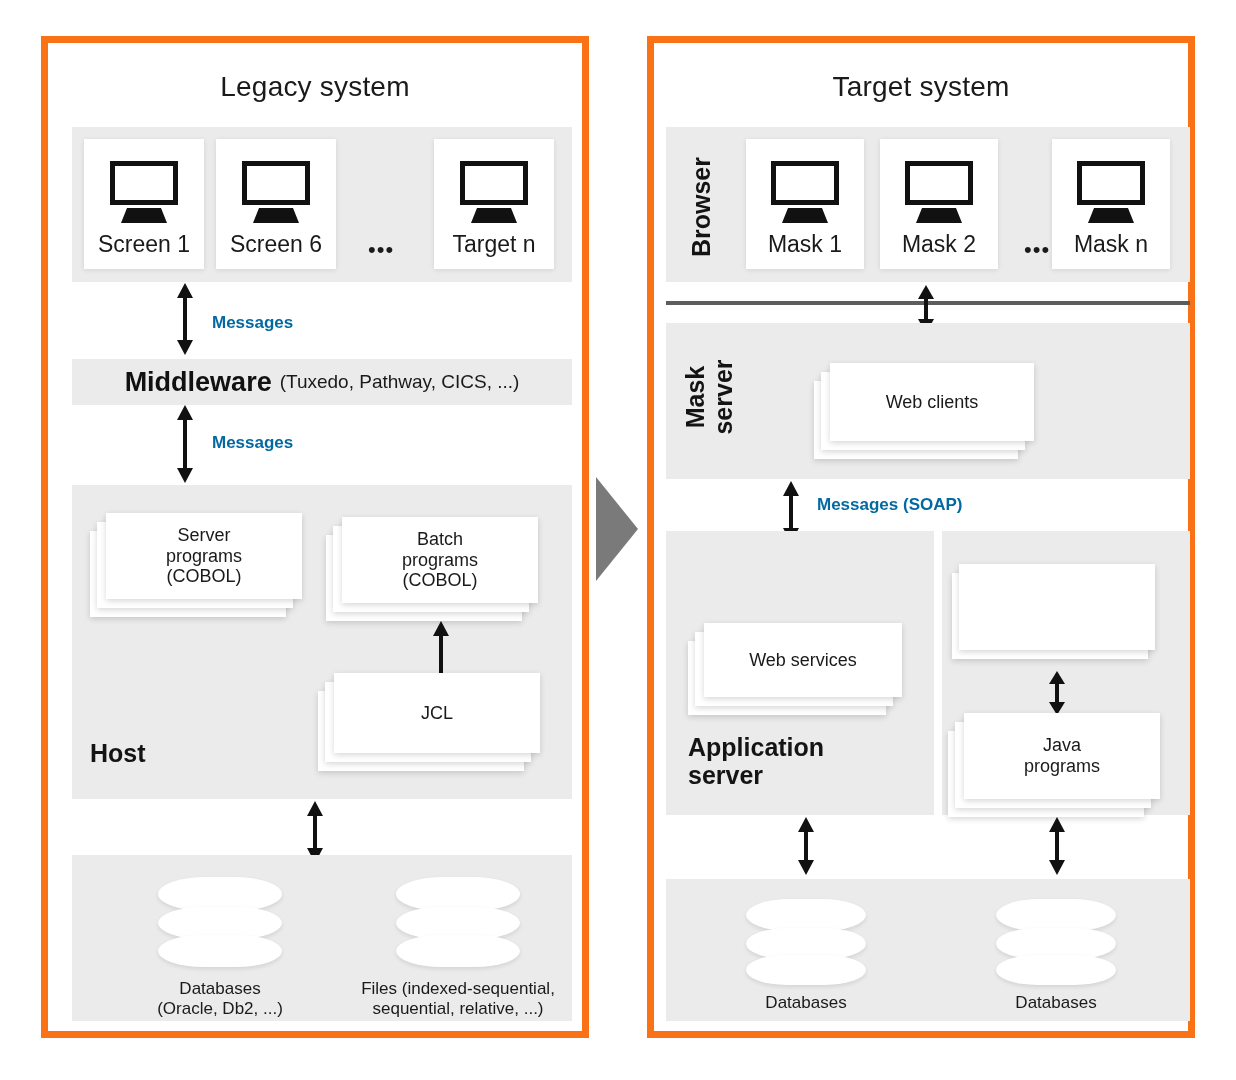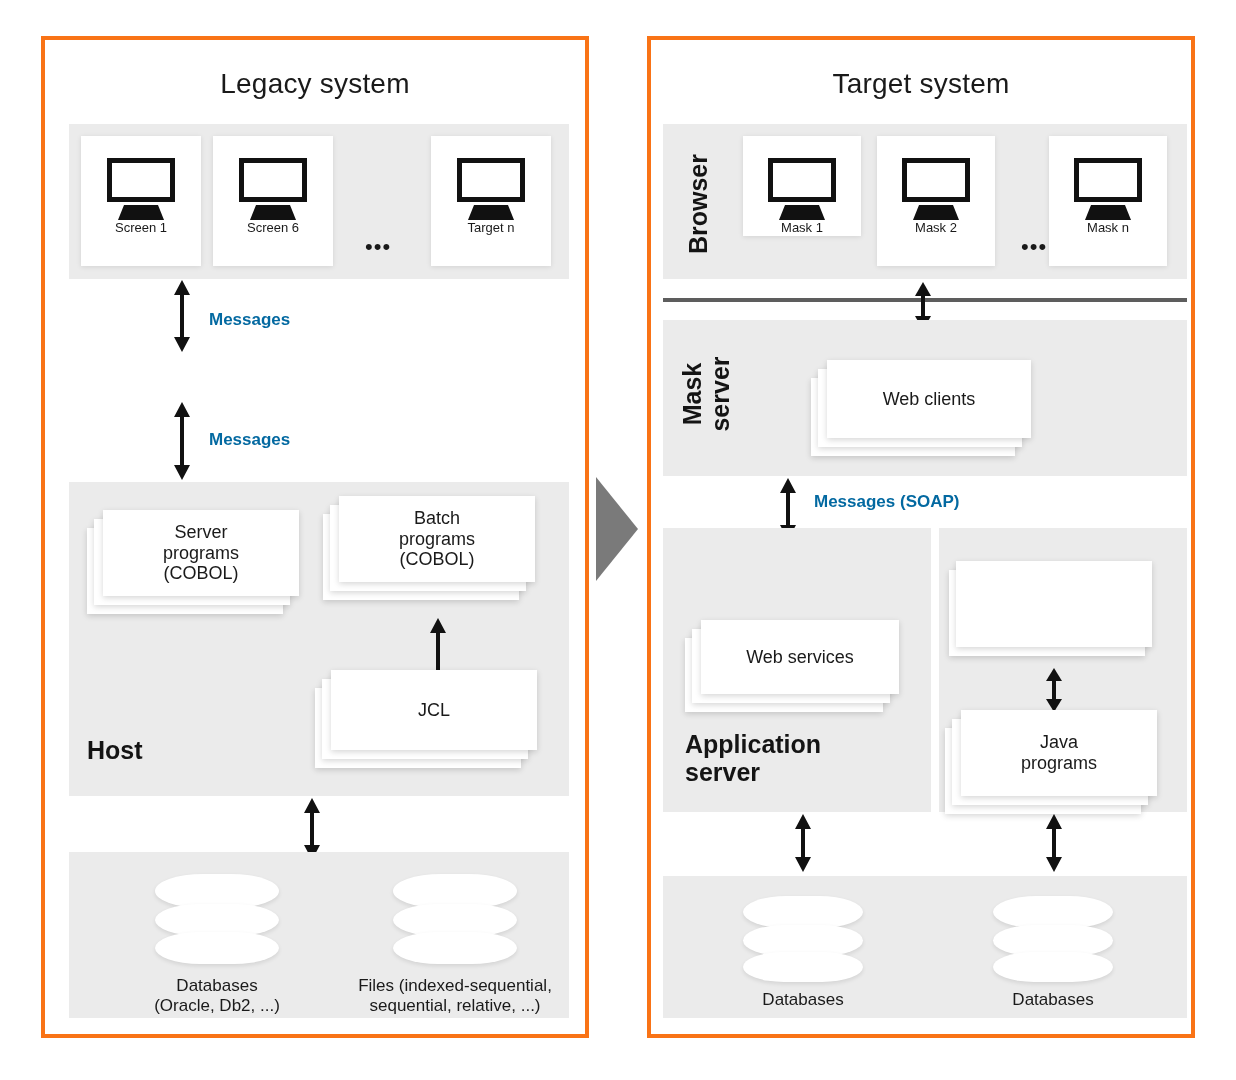"Legacy system" .panel { border: 4px solid #f97316 -> 7px solid #f97316 }
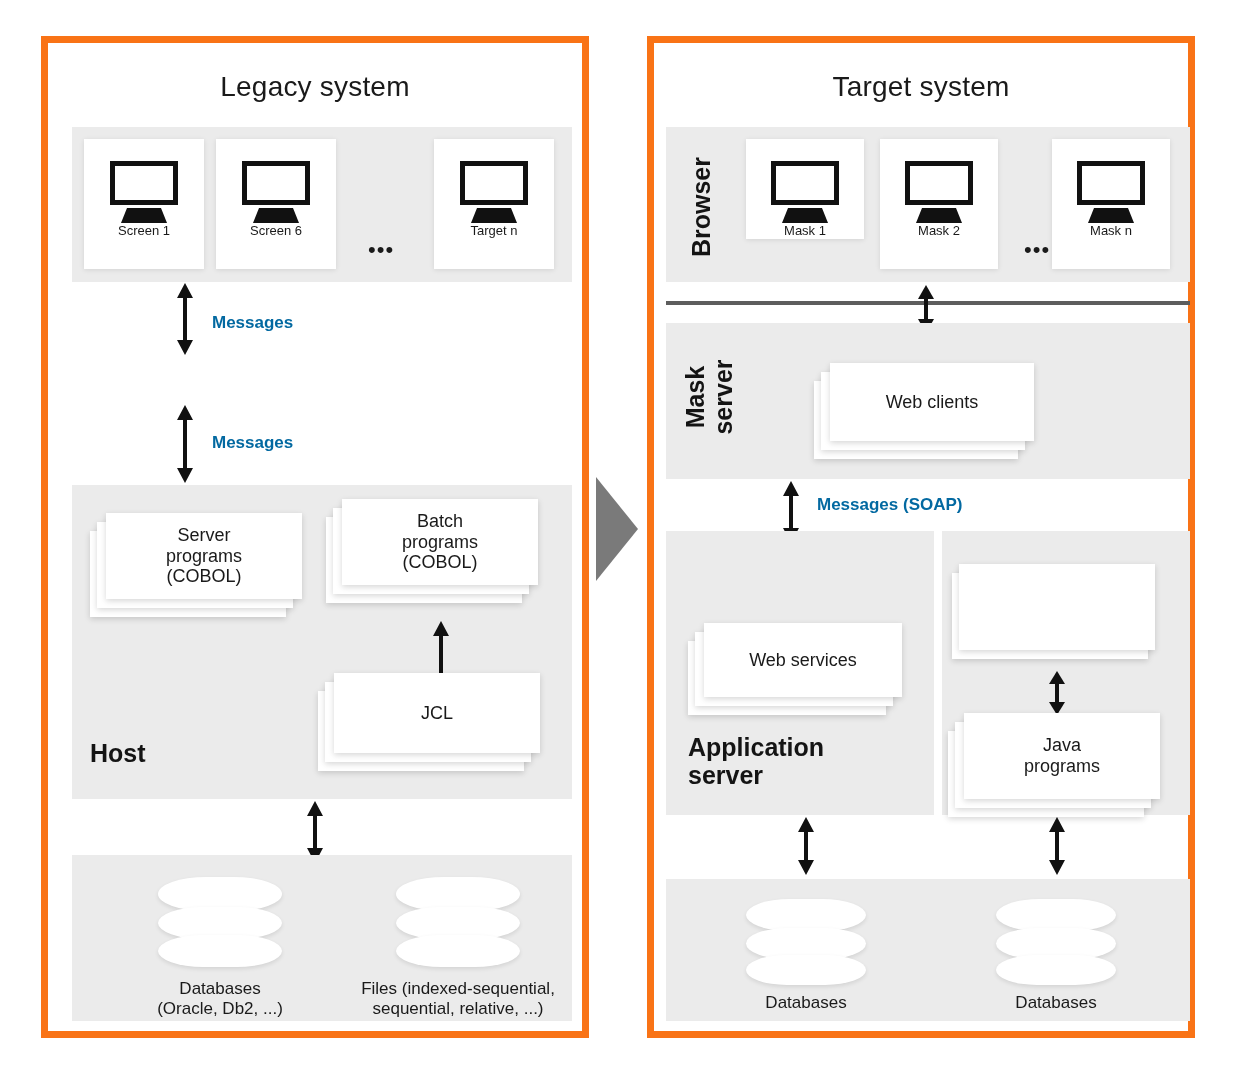"Screen 1" .tile-label { font-size: 13px -> 23px; margin-top: 0 -> 8px }
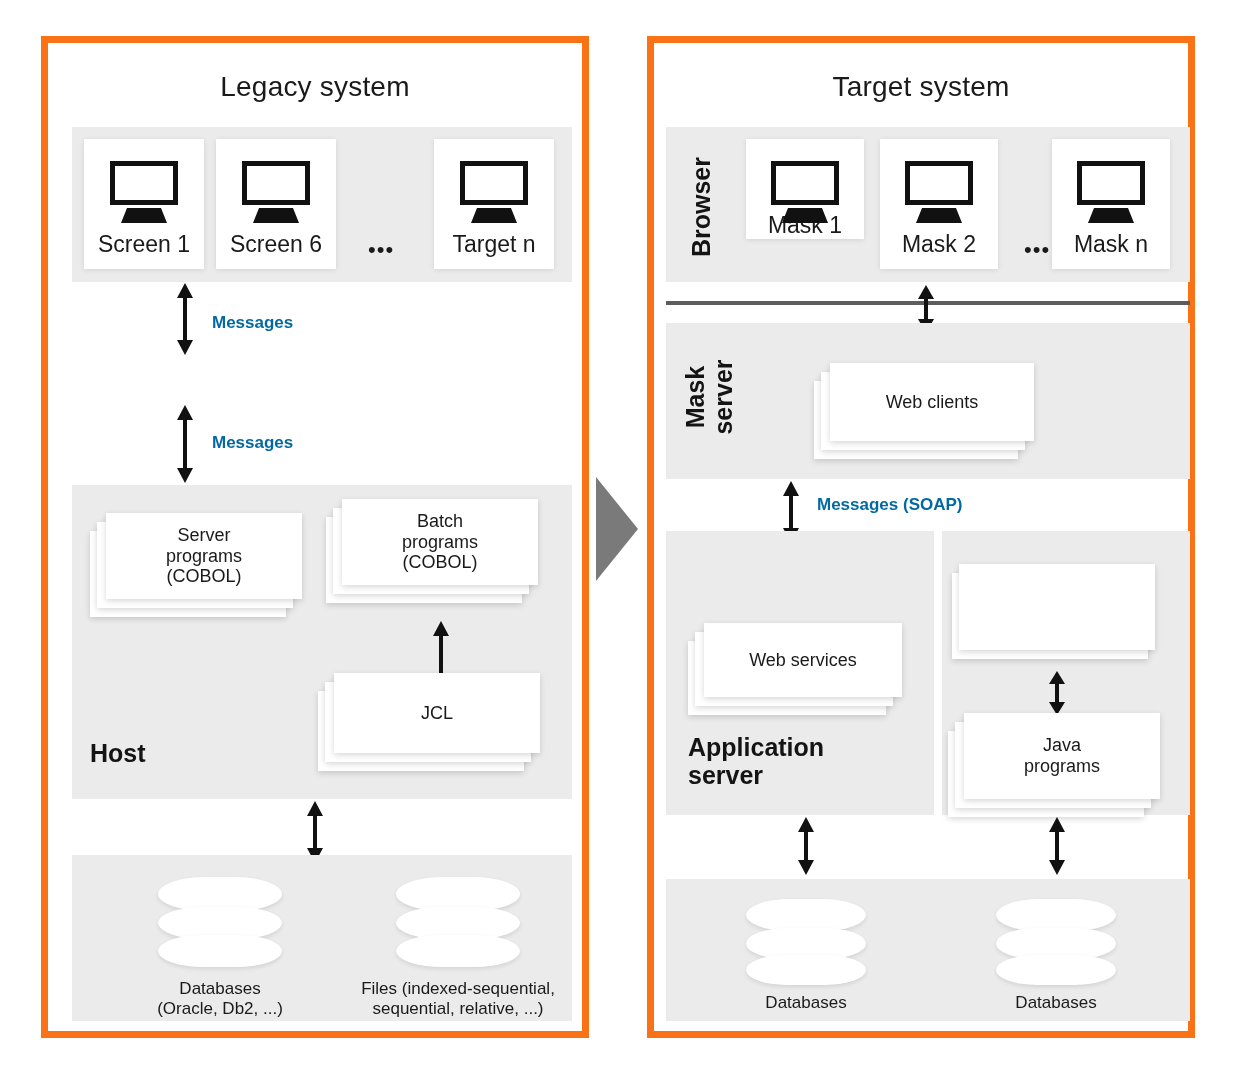"Mask 1" div.tile { height: 100px -> 130px }
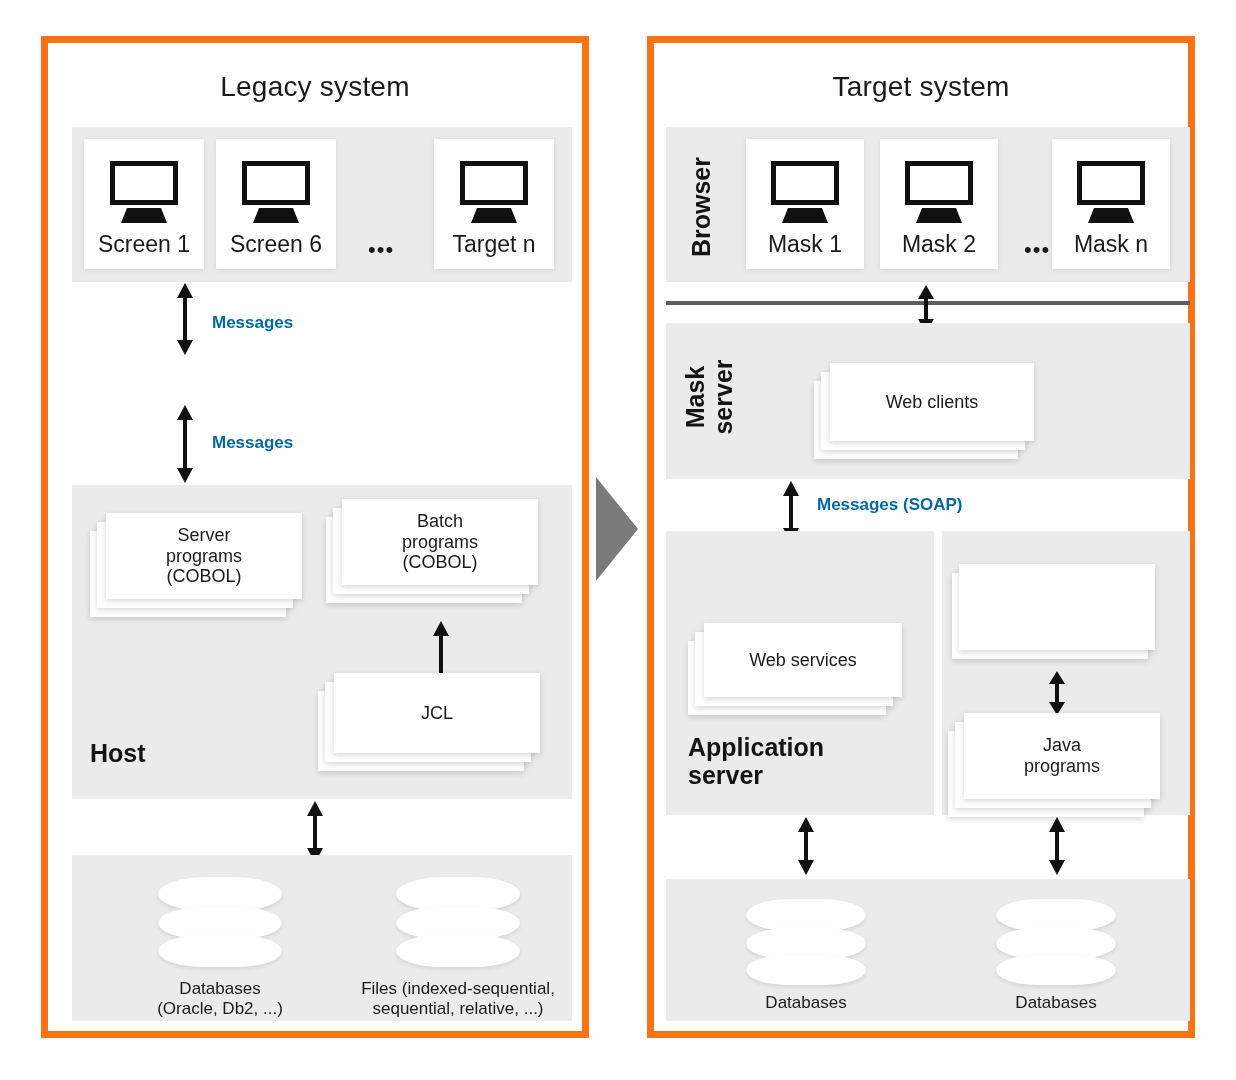"Middleware" div.mw-bar { html: none -> <div> <span>Middleware</span> <span>(Tuxedo, Pathway, CICS, ...)</span> </div> }
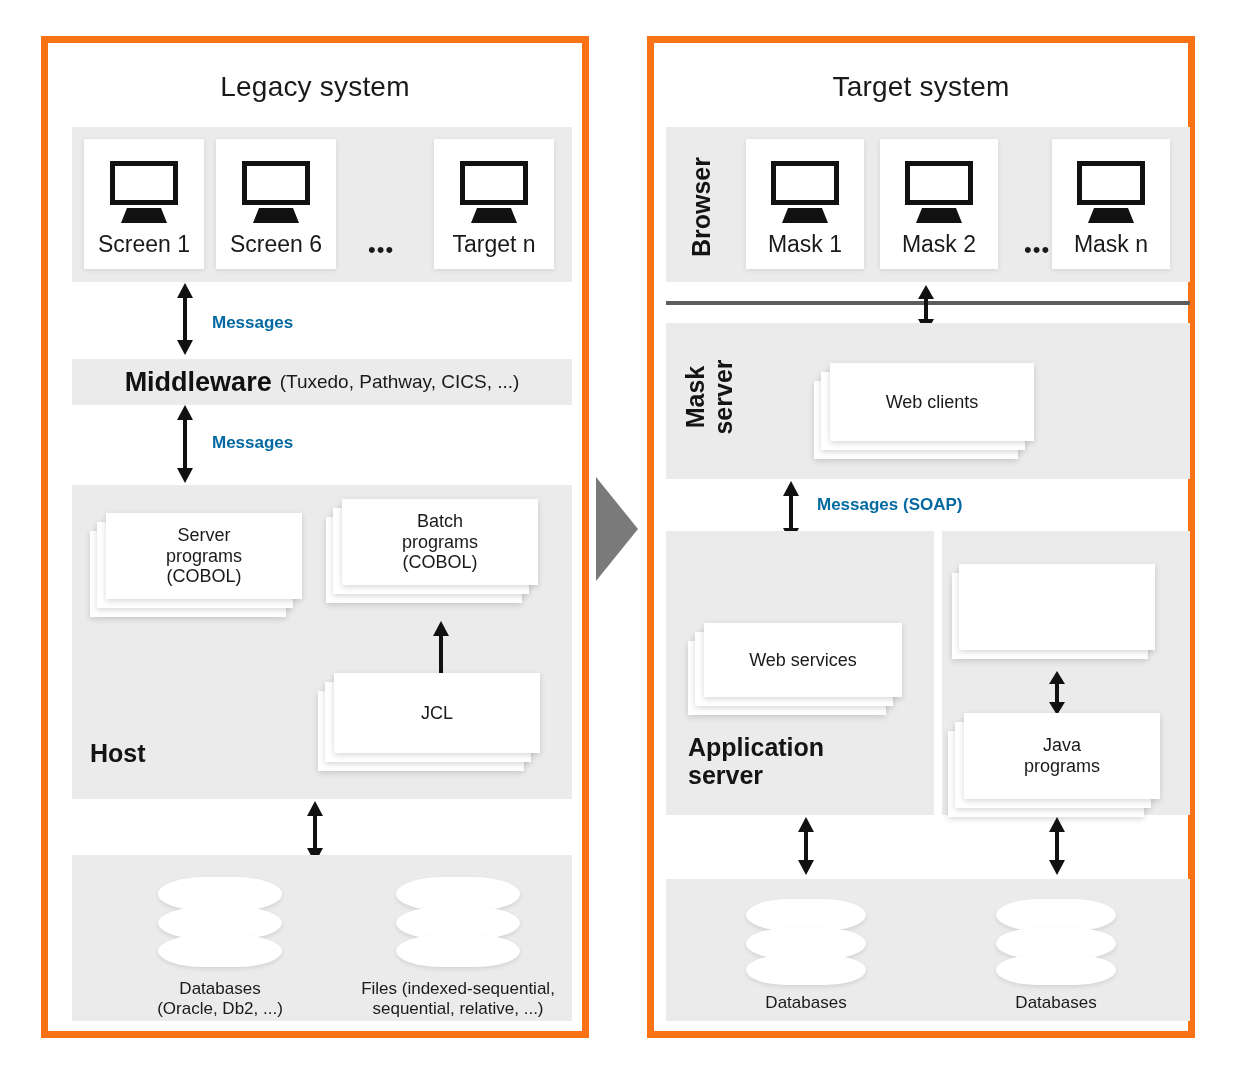"Batch" div.stack { top: 456px -> 474px }
